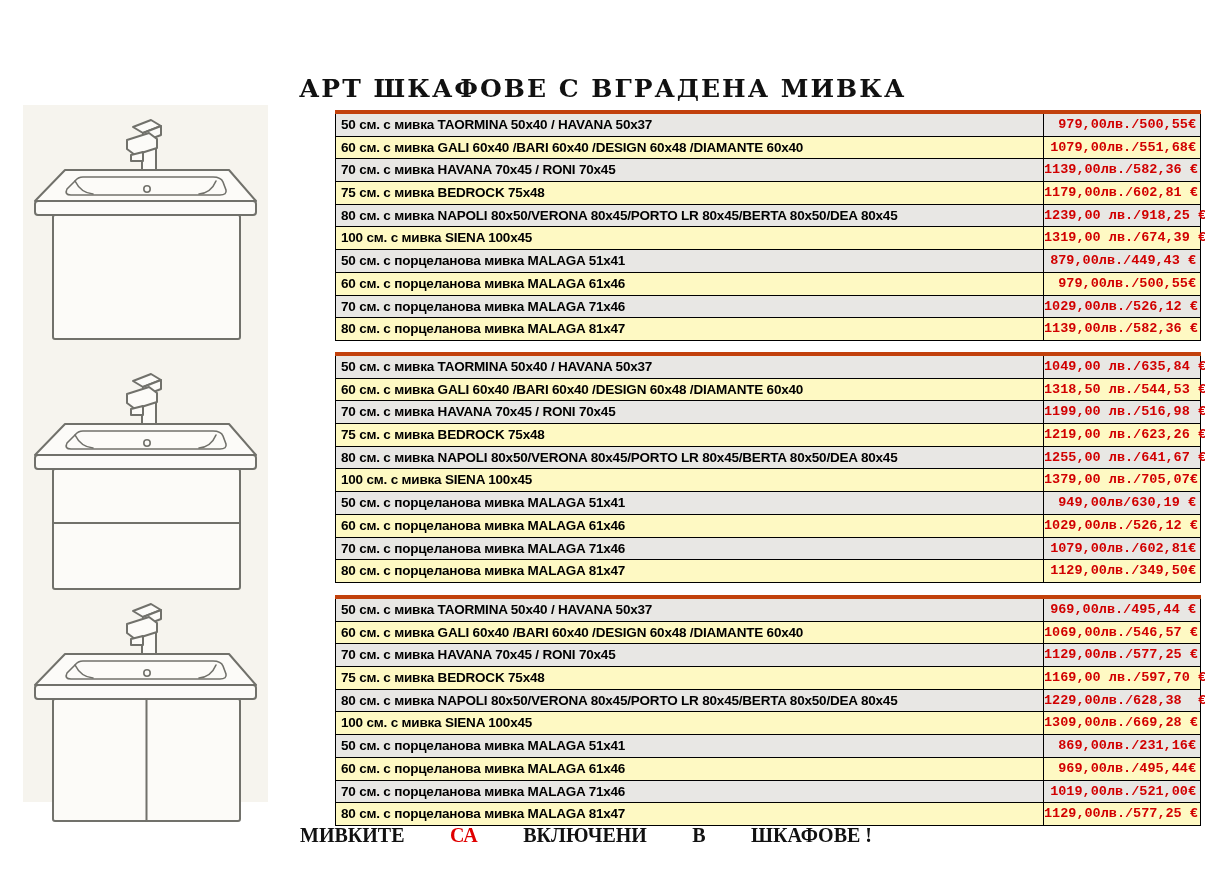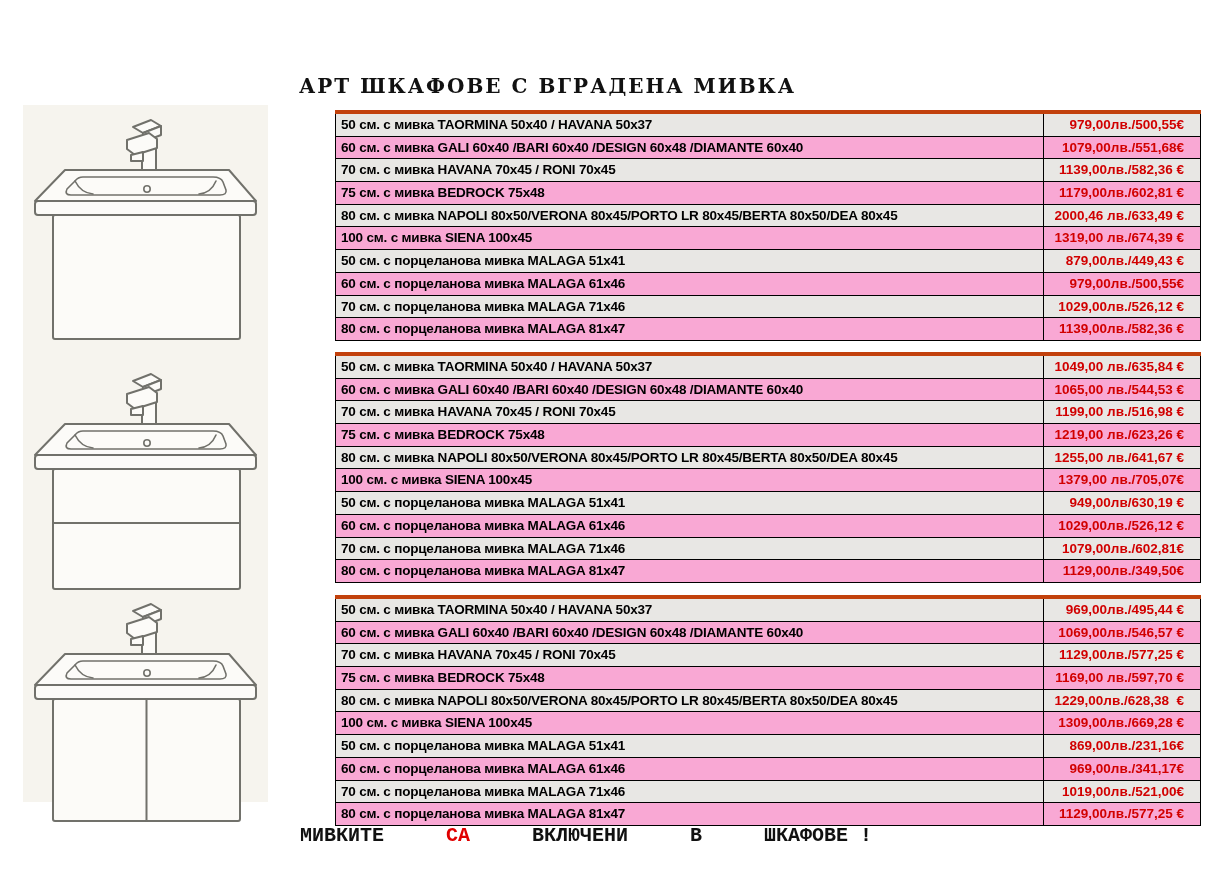"АРТ ШКАФОВЕ С ВГРАДЕНА МИВКА" .page-title { font-size: 20px -> 25px }
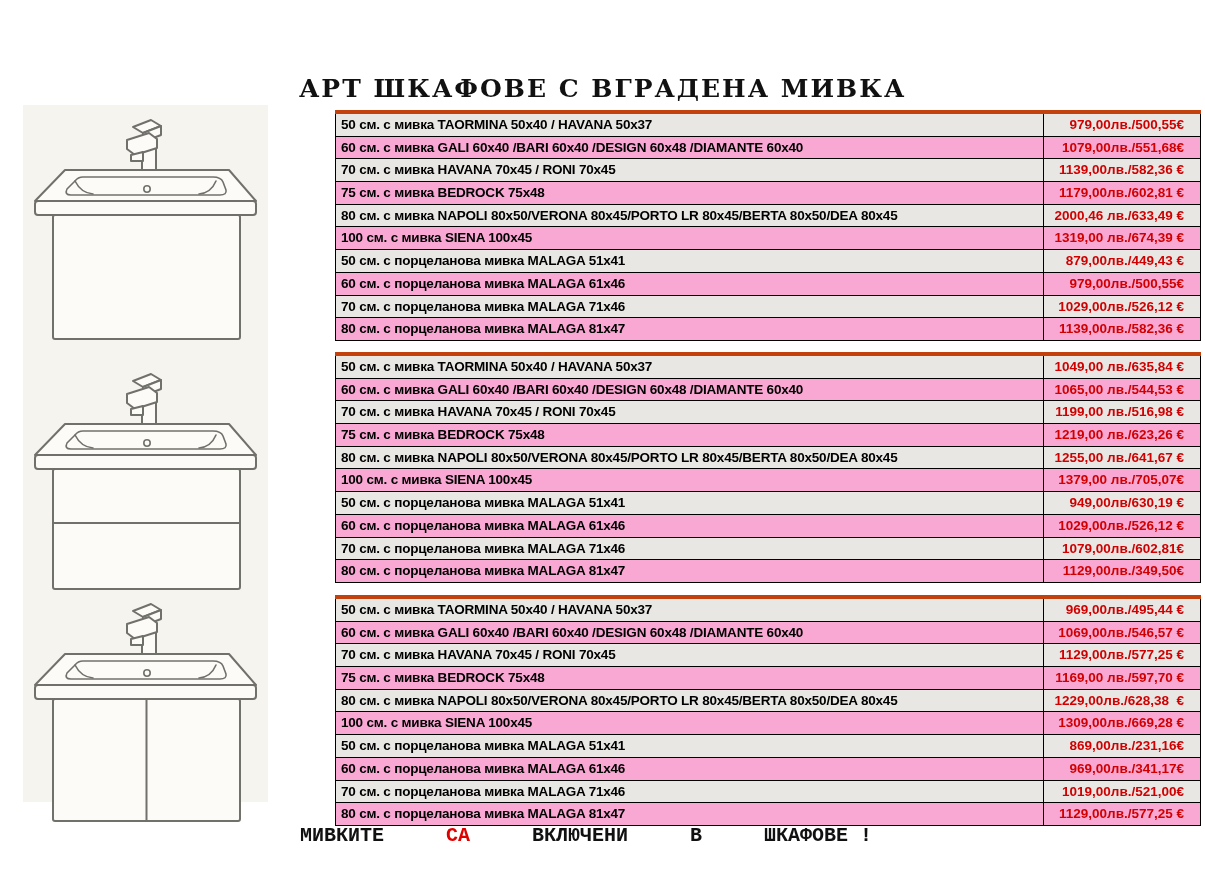"979,00лв./500,55€" .cell-price { font-family: none -> Liberation Mono, monospace; padding-right: 16px -> 4px }
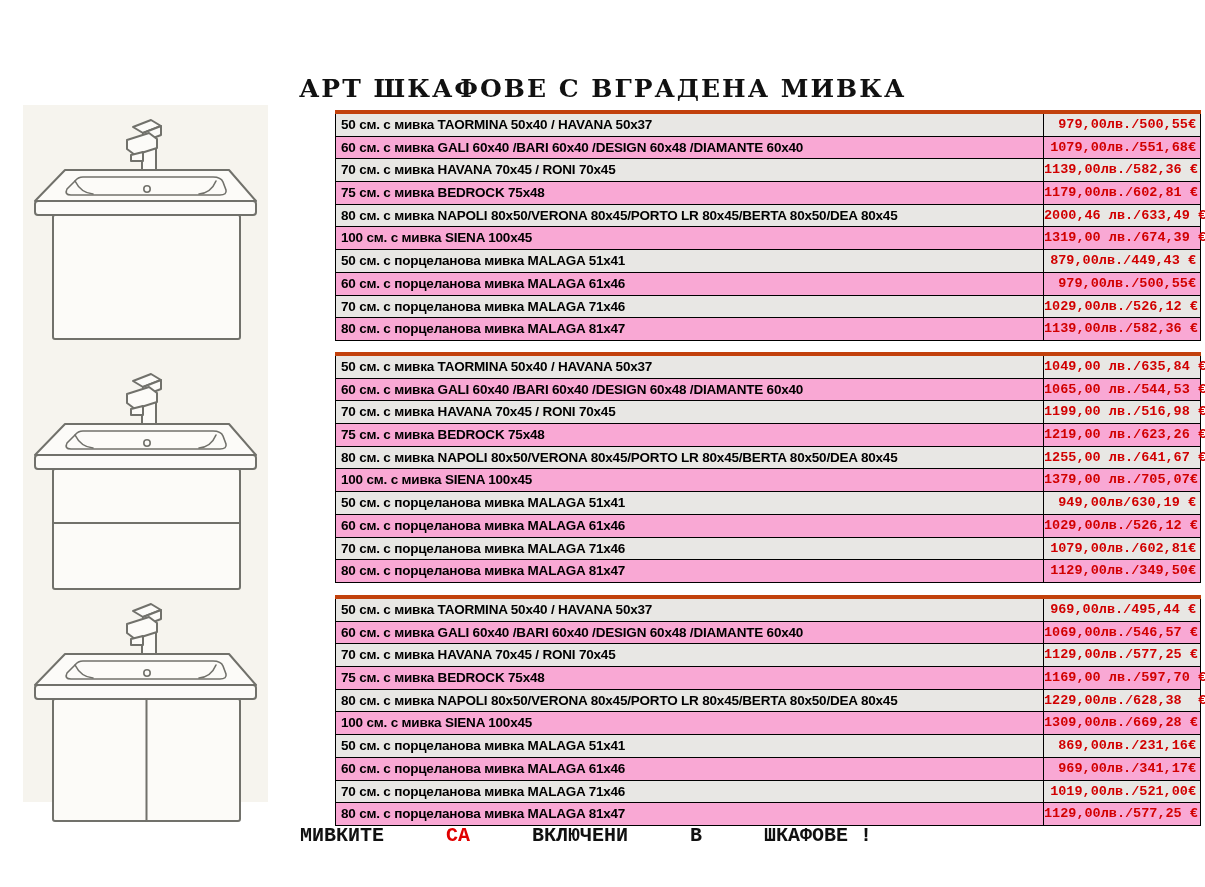"60 см. с мивка GALI" .row { background: #f9a8d4 -> #fef9c3 }
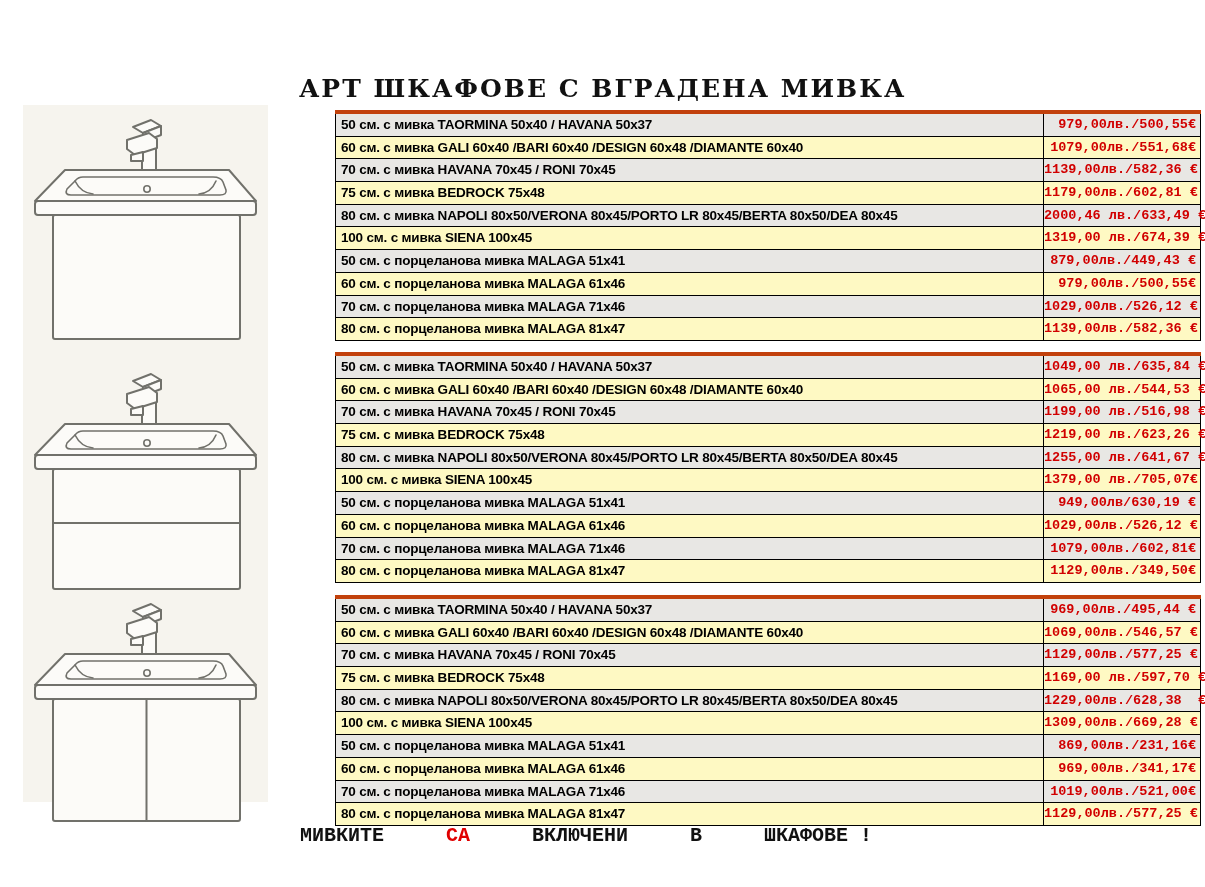"2000,46 лв./633,49 €" div.cell-price { text: 2000,46 лв./633,49 -> 1239,00 лв./918,25 }
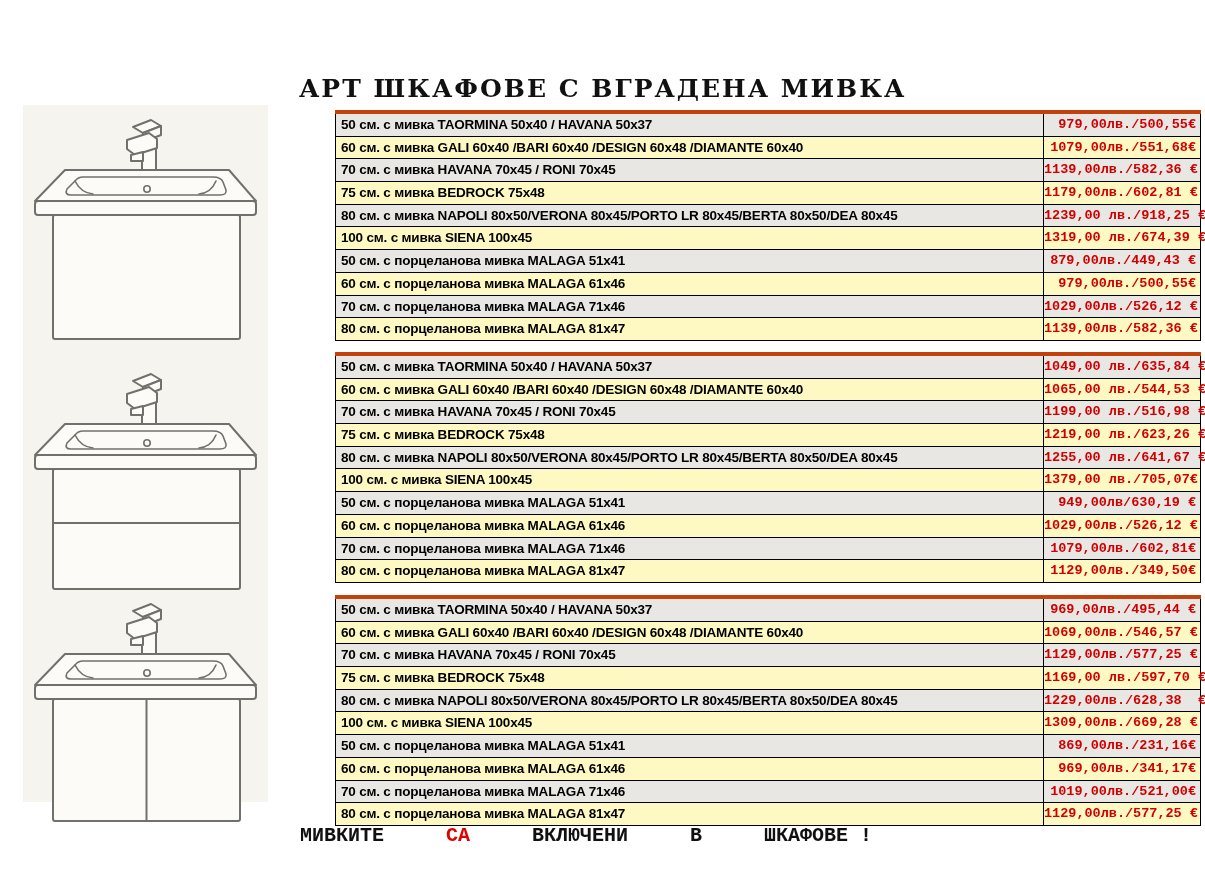"1065,00 лв./544,53 €" div.cell-price { text: 1065,00 -> 1318,50 }
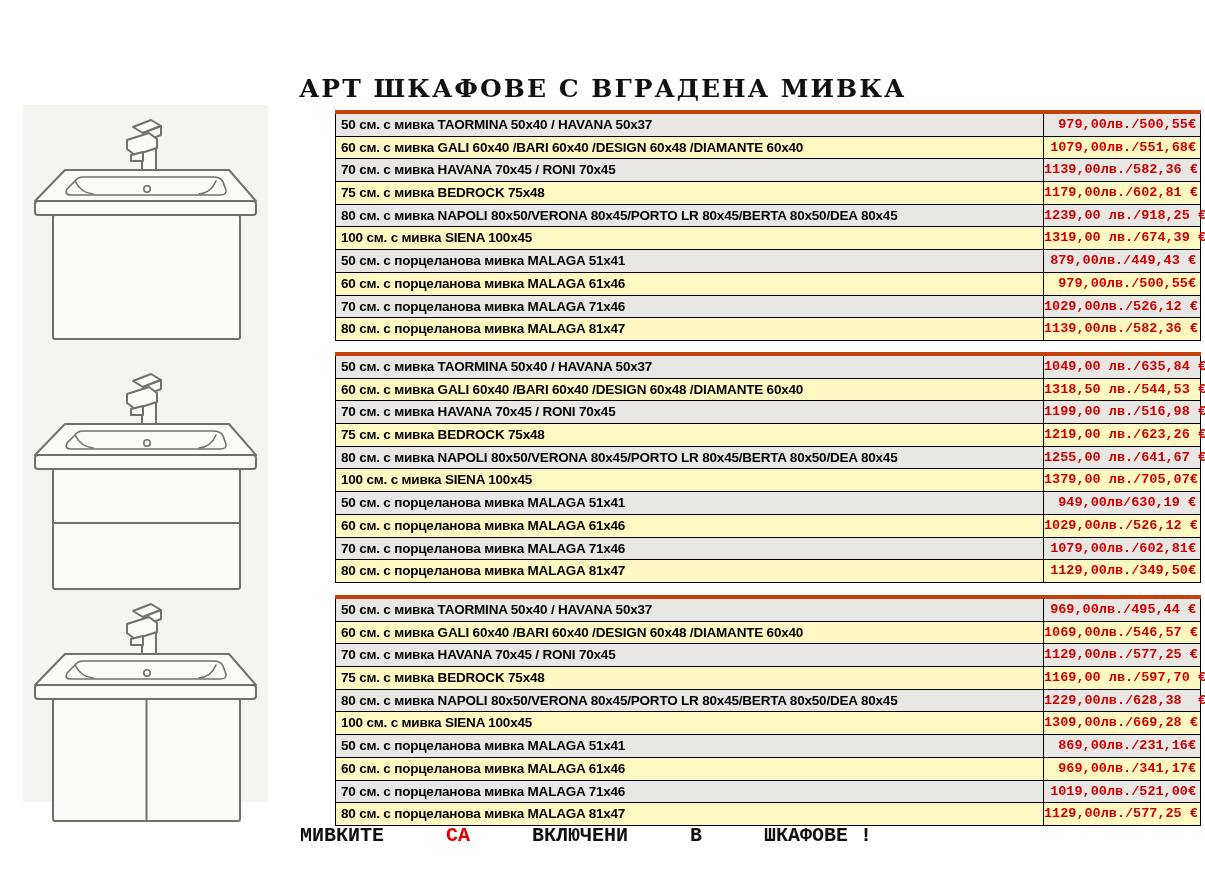"969,00лв./341,17€" div.cell-price { text: 969,00лв./341,17€ -> 969,00лв./495,44€ }
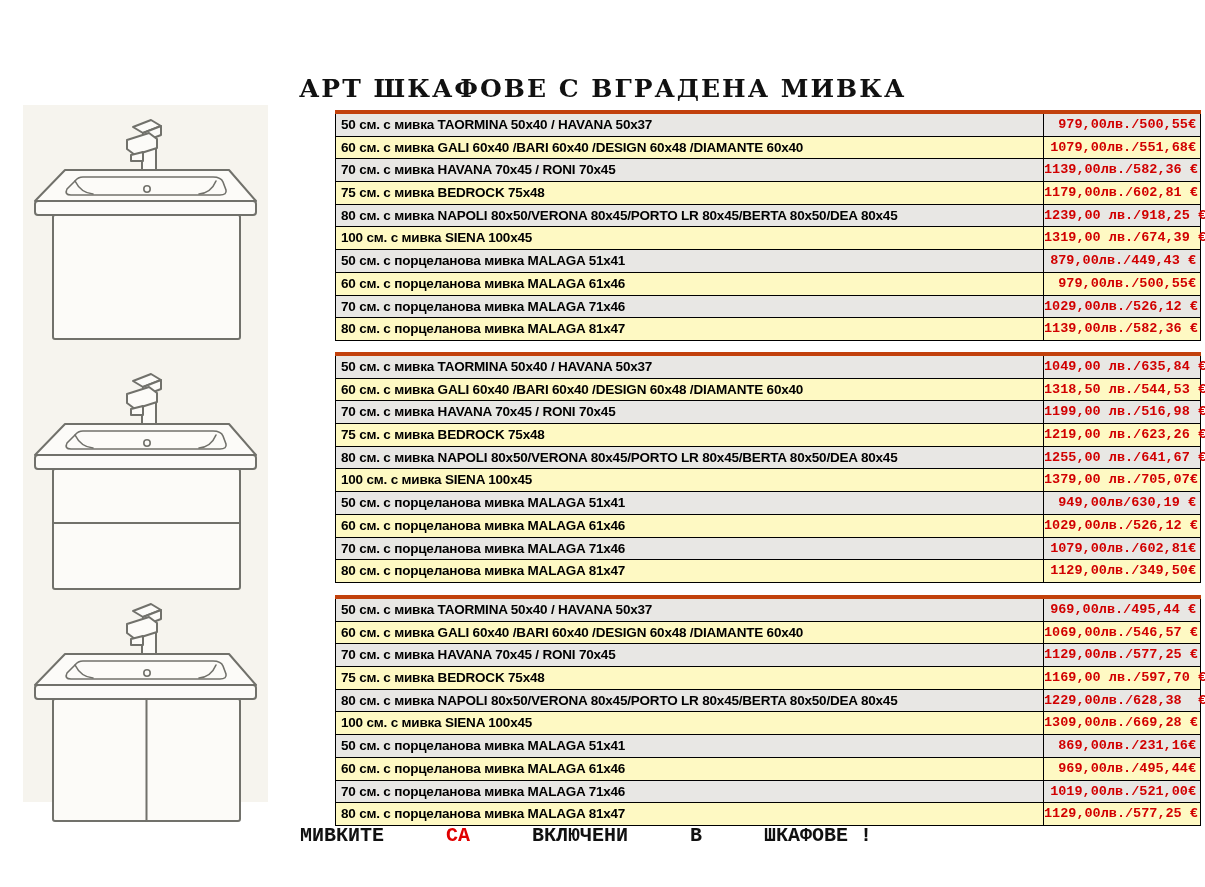"МИВКИТЕ" .footer-note { font-family: Liberation Mono, monospace -> Liberation Serif, serif }
